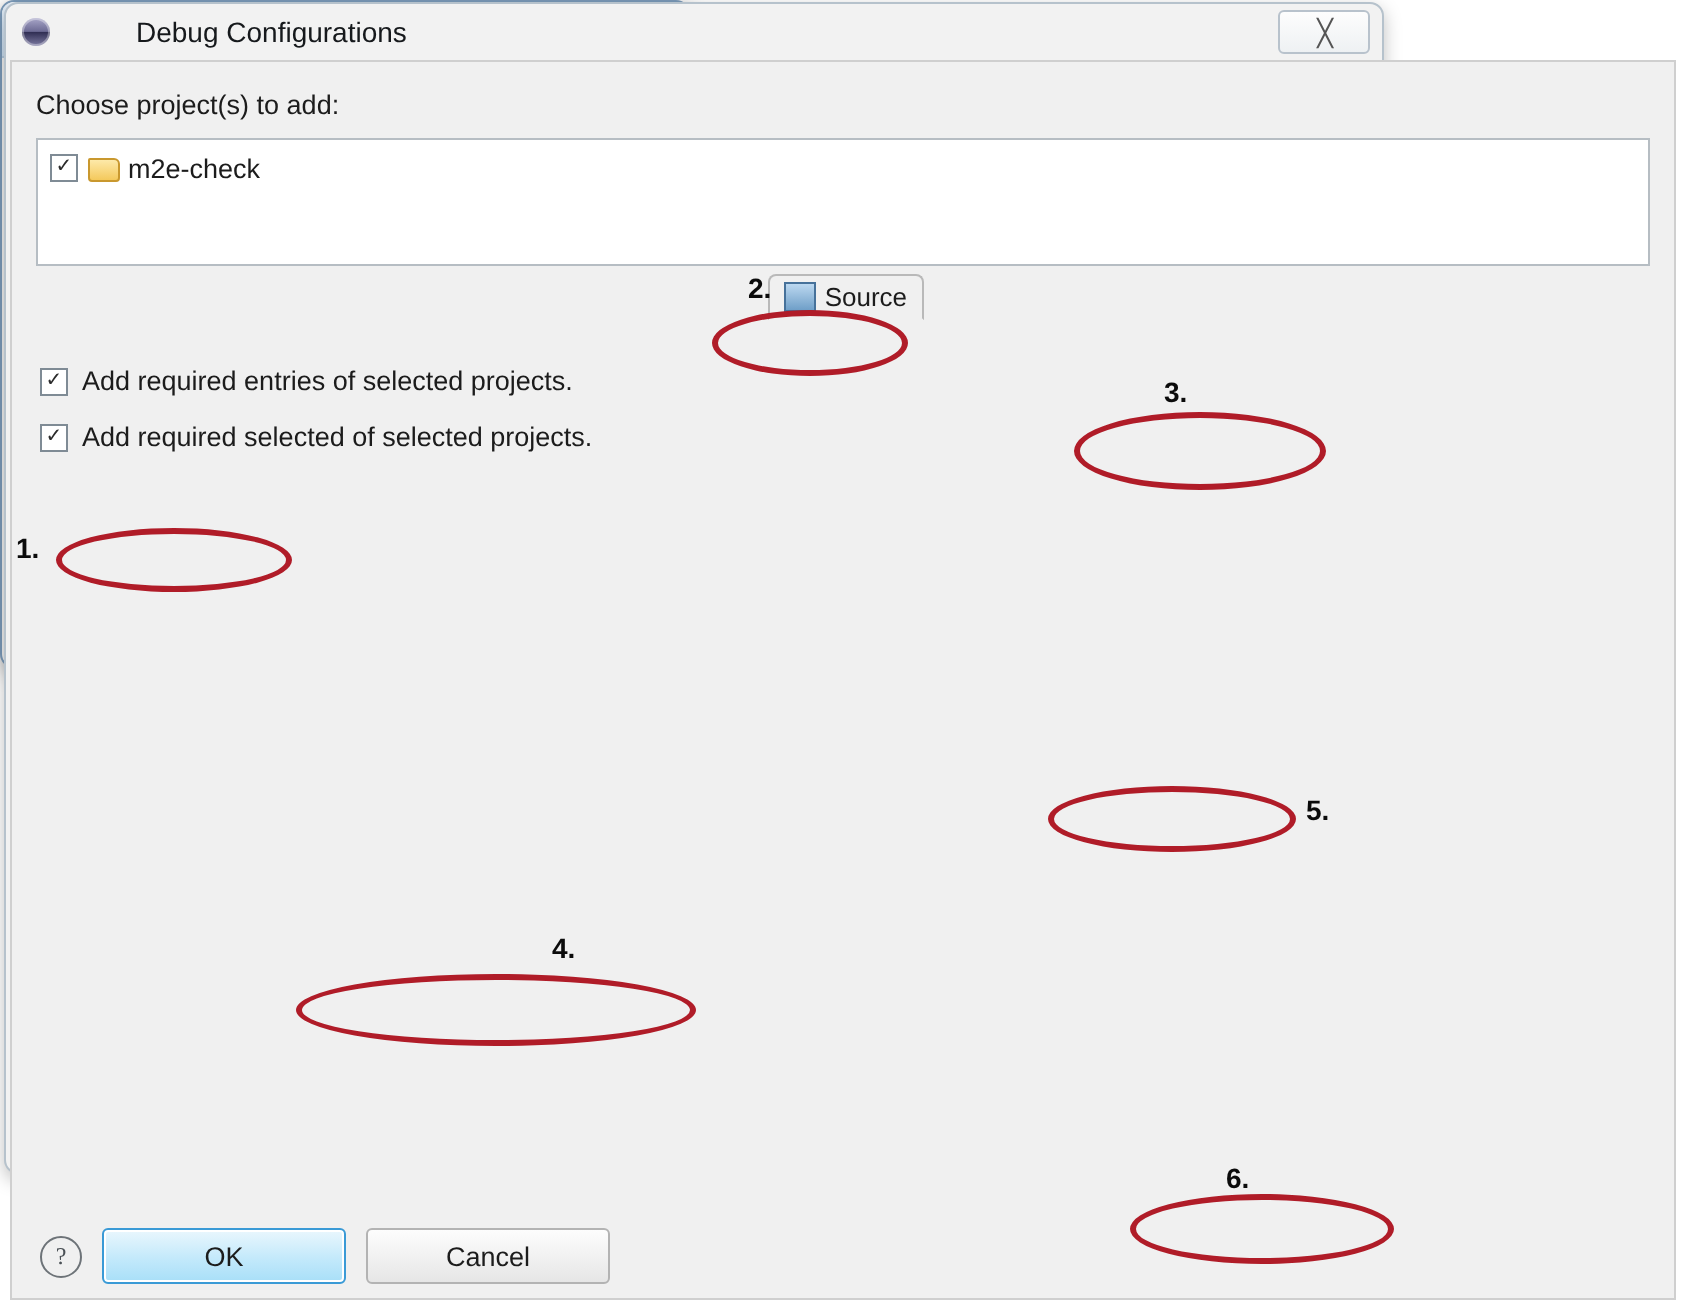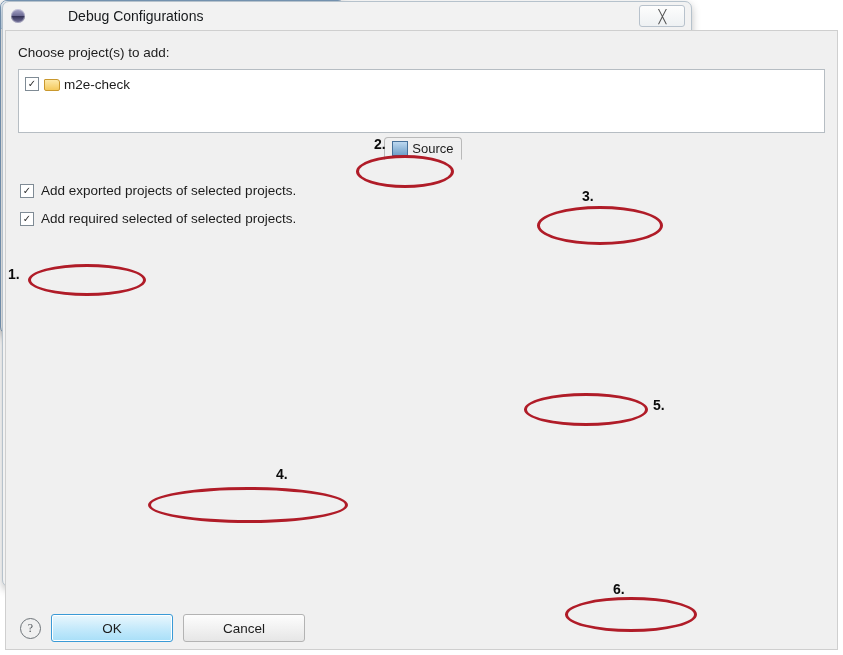"Add exported projects of selected" span { text: exported projects -> required entries }
